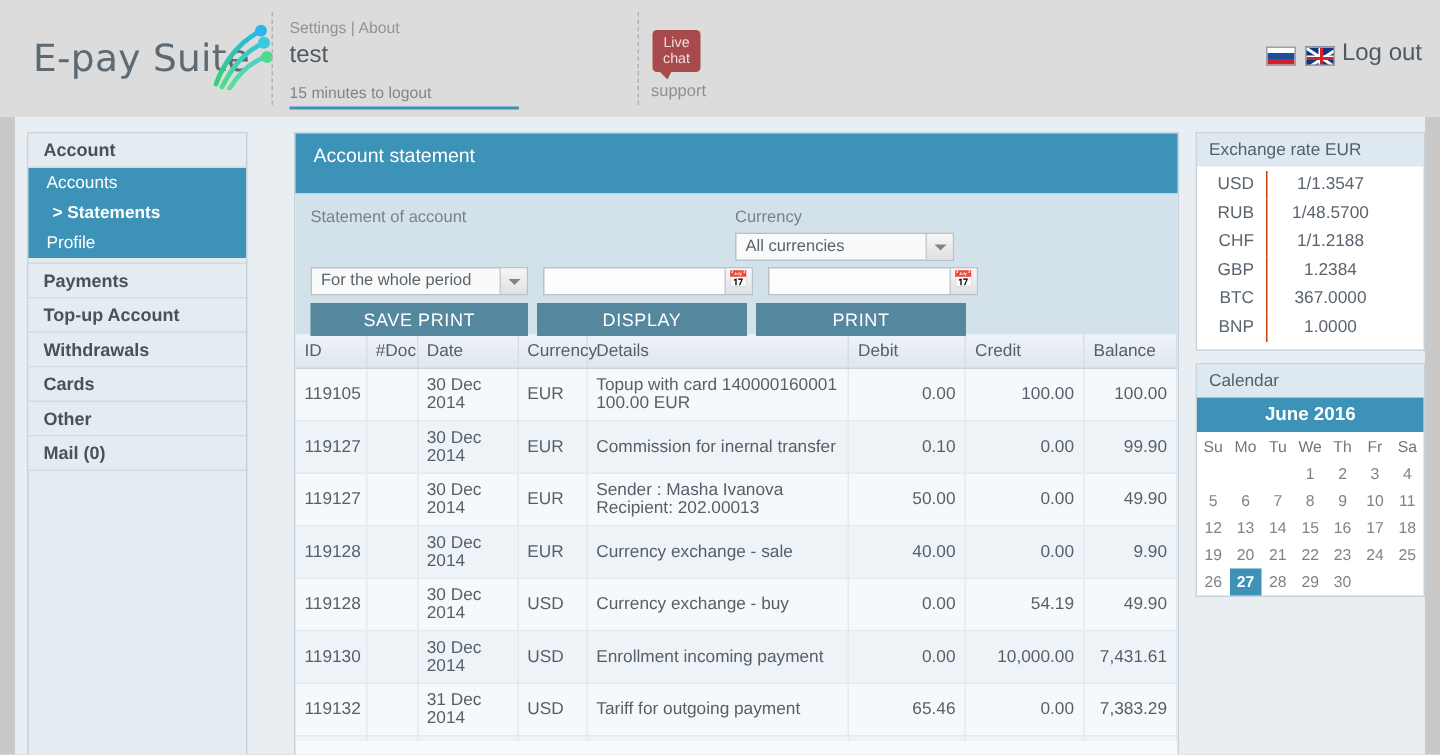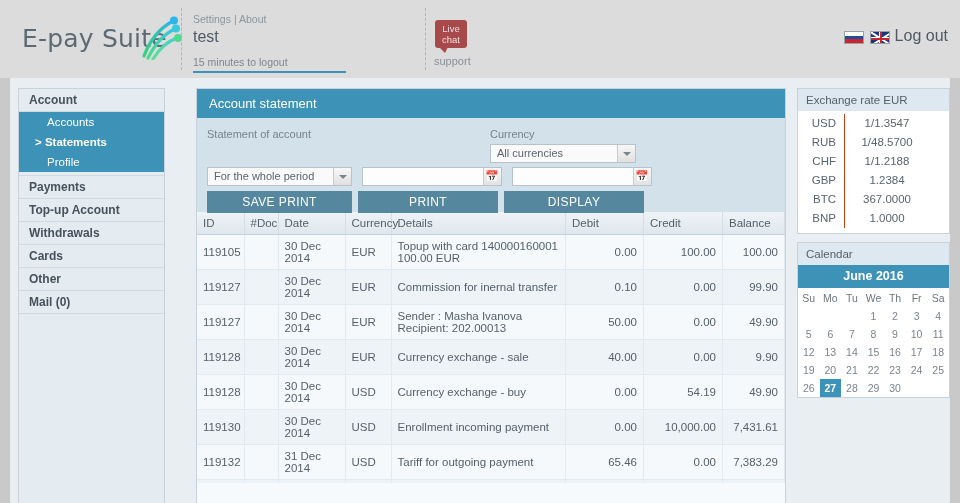"Account statement" .panel-head { height: 29px -> 40px }
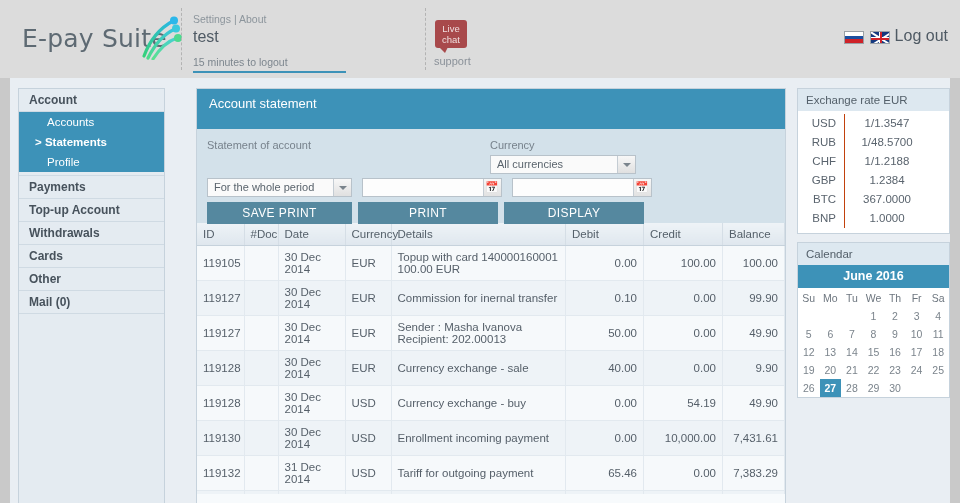"Accounts" .nav-sub { padding-left: 28px -> 12px }
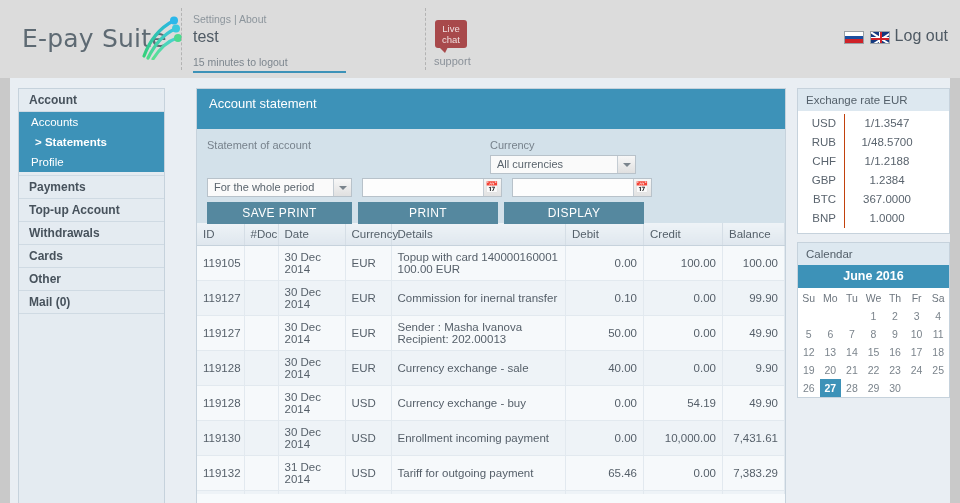"PRINT" div.btn { order: before "DISPLAY" -> after "DISPLAY" }
